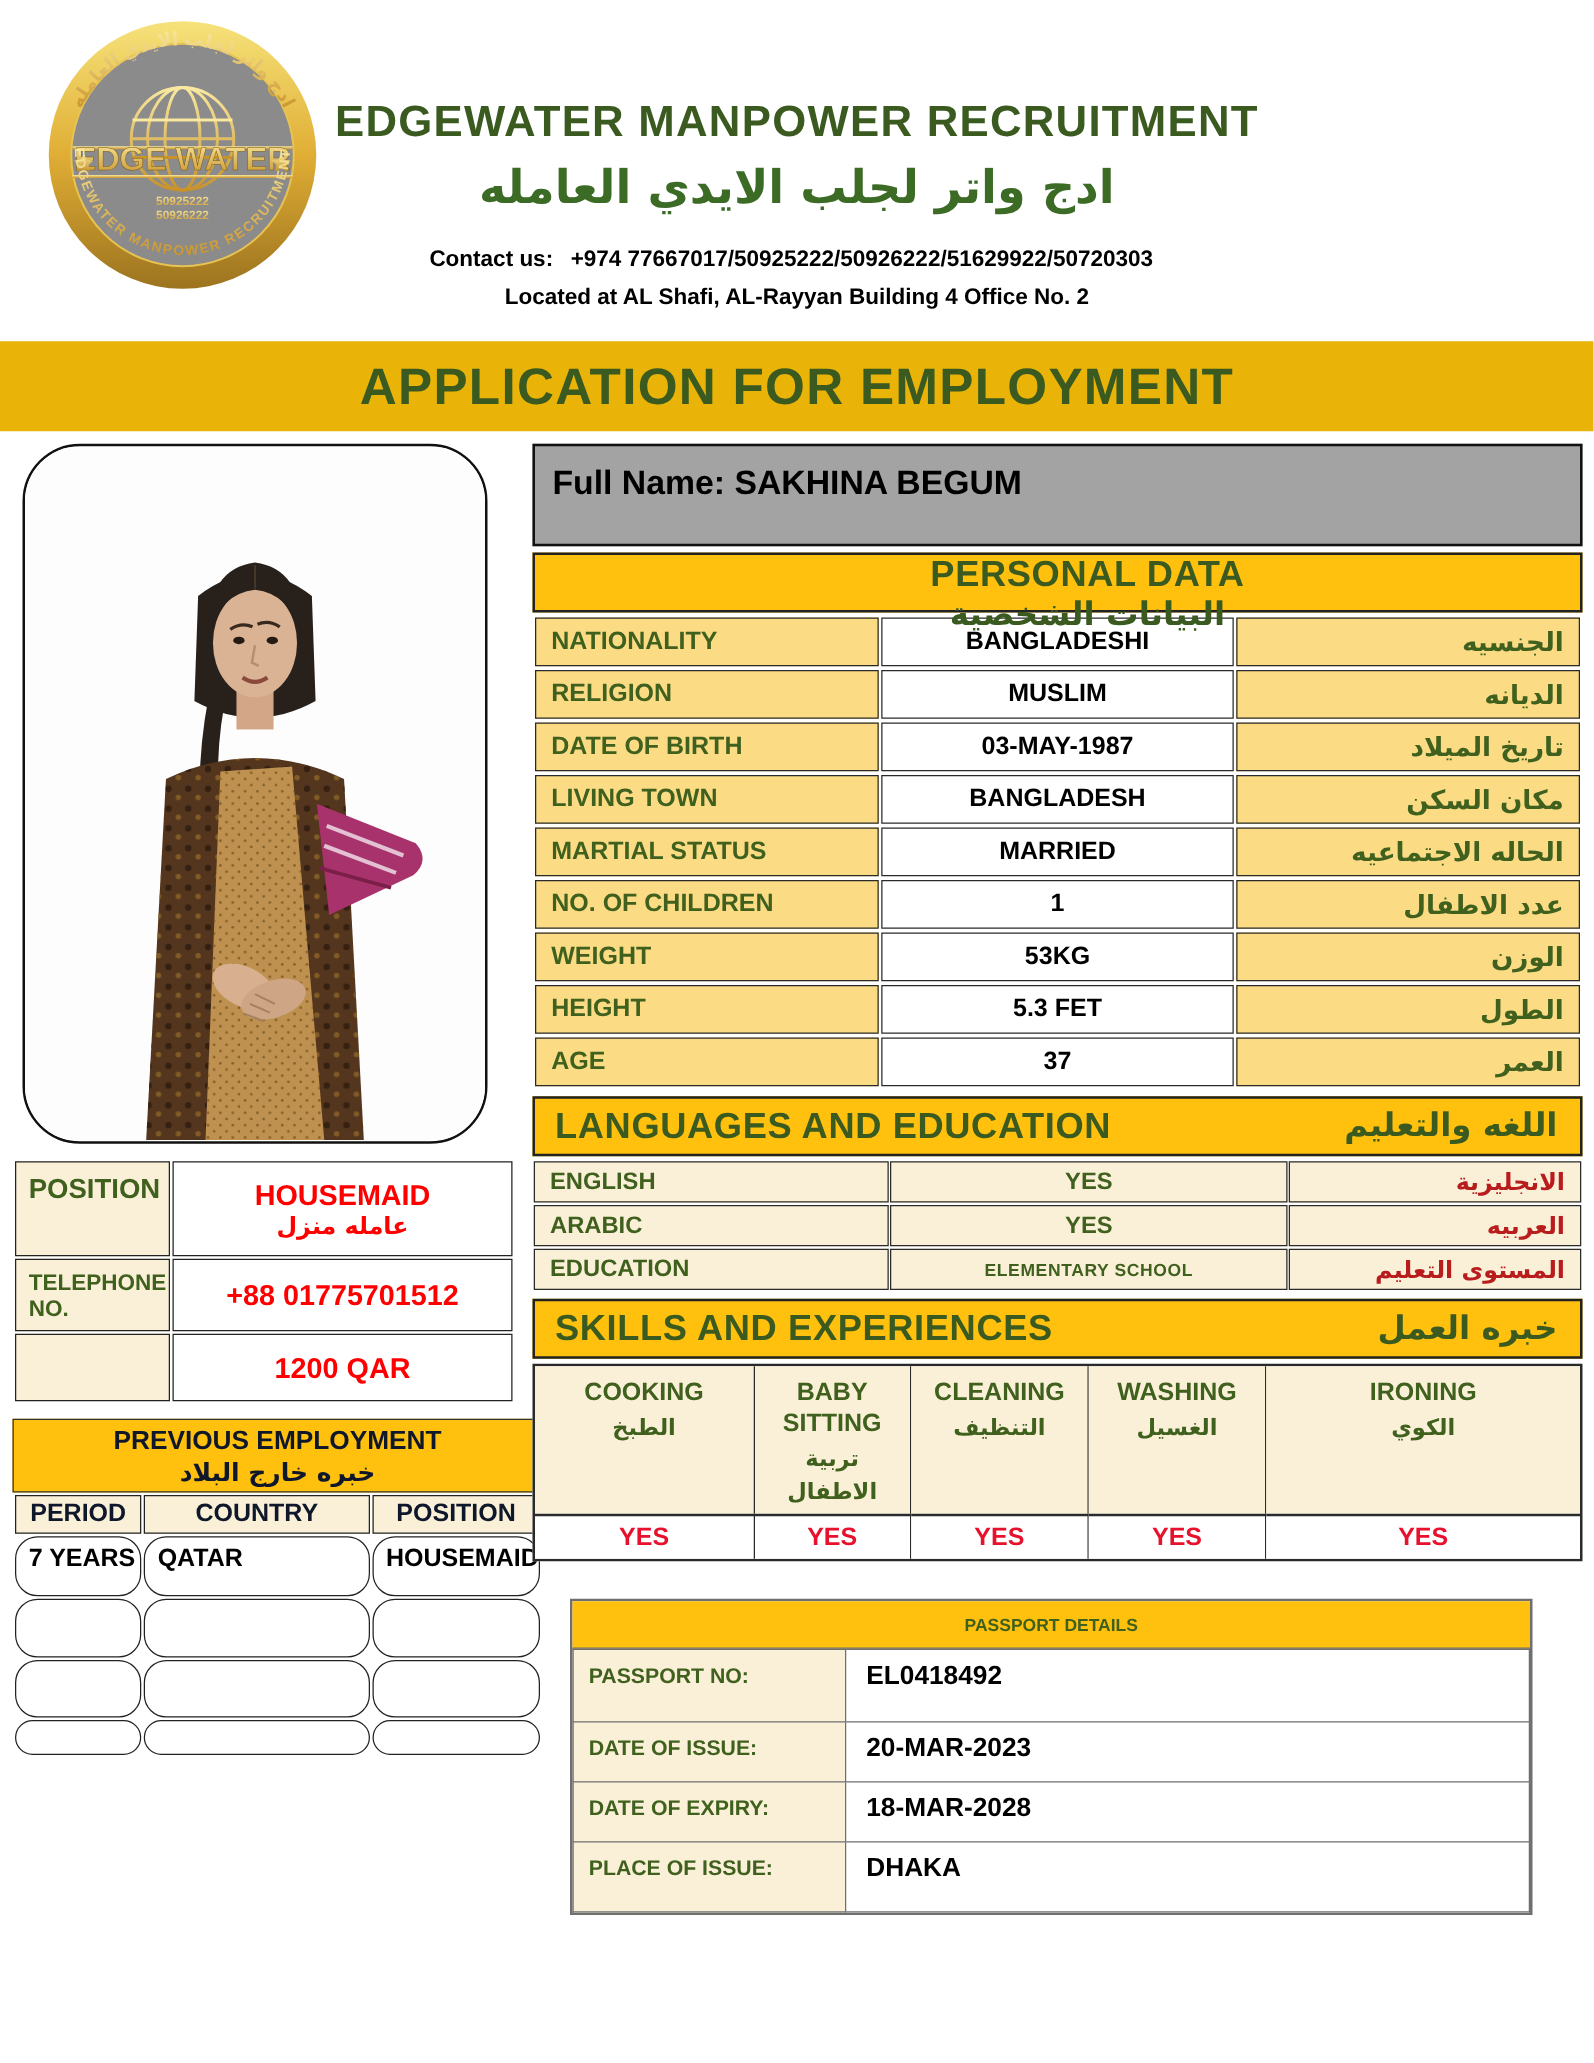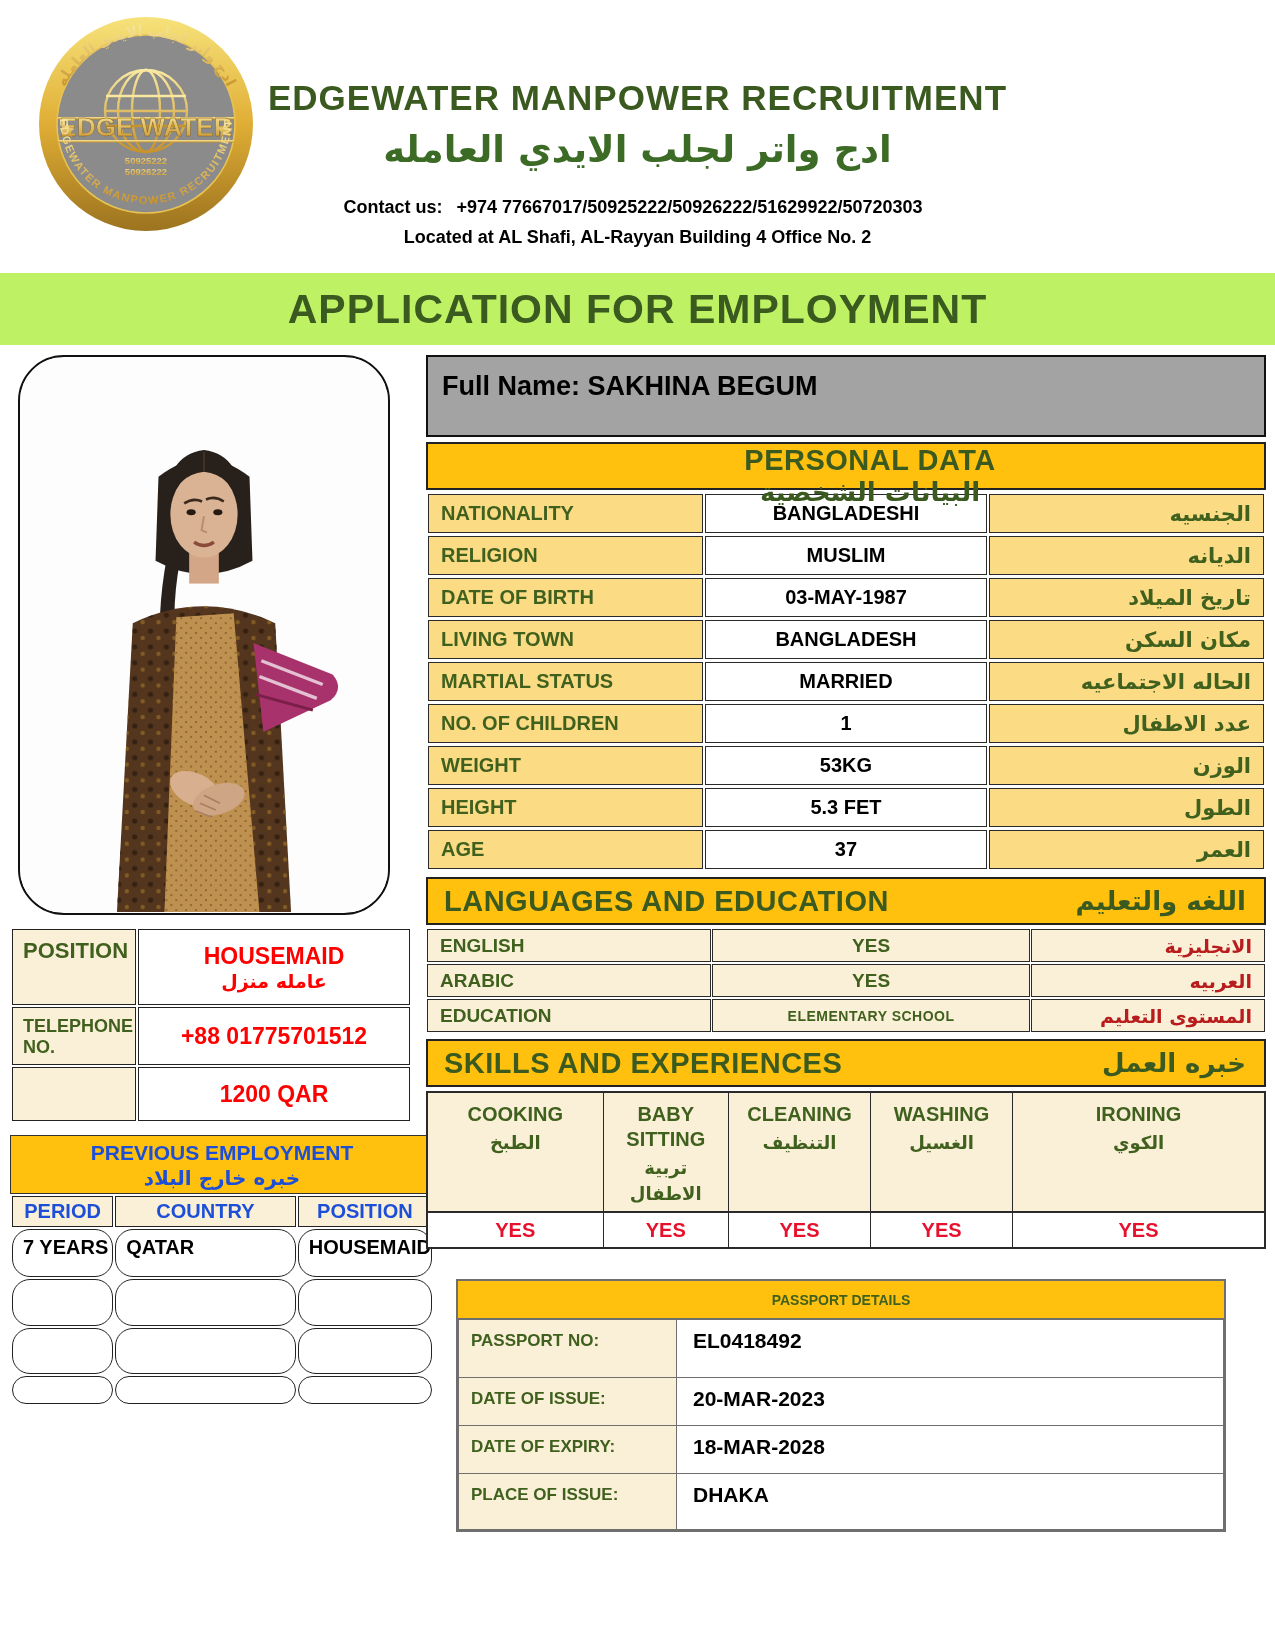"APPLICATION FOR EMPLOYMENT" .banner { background: #bef264 -> #eab308 }
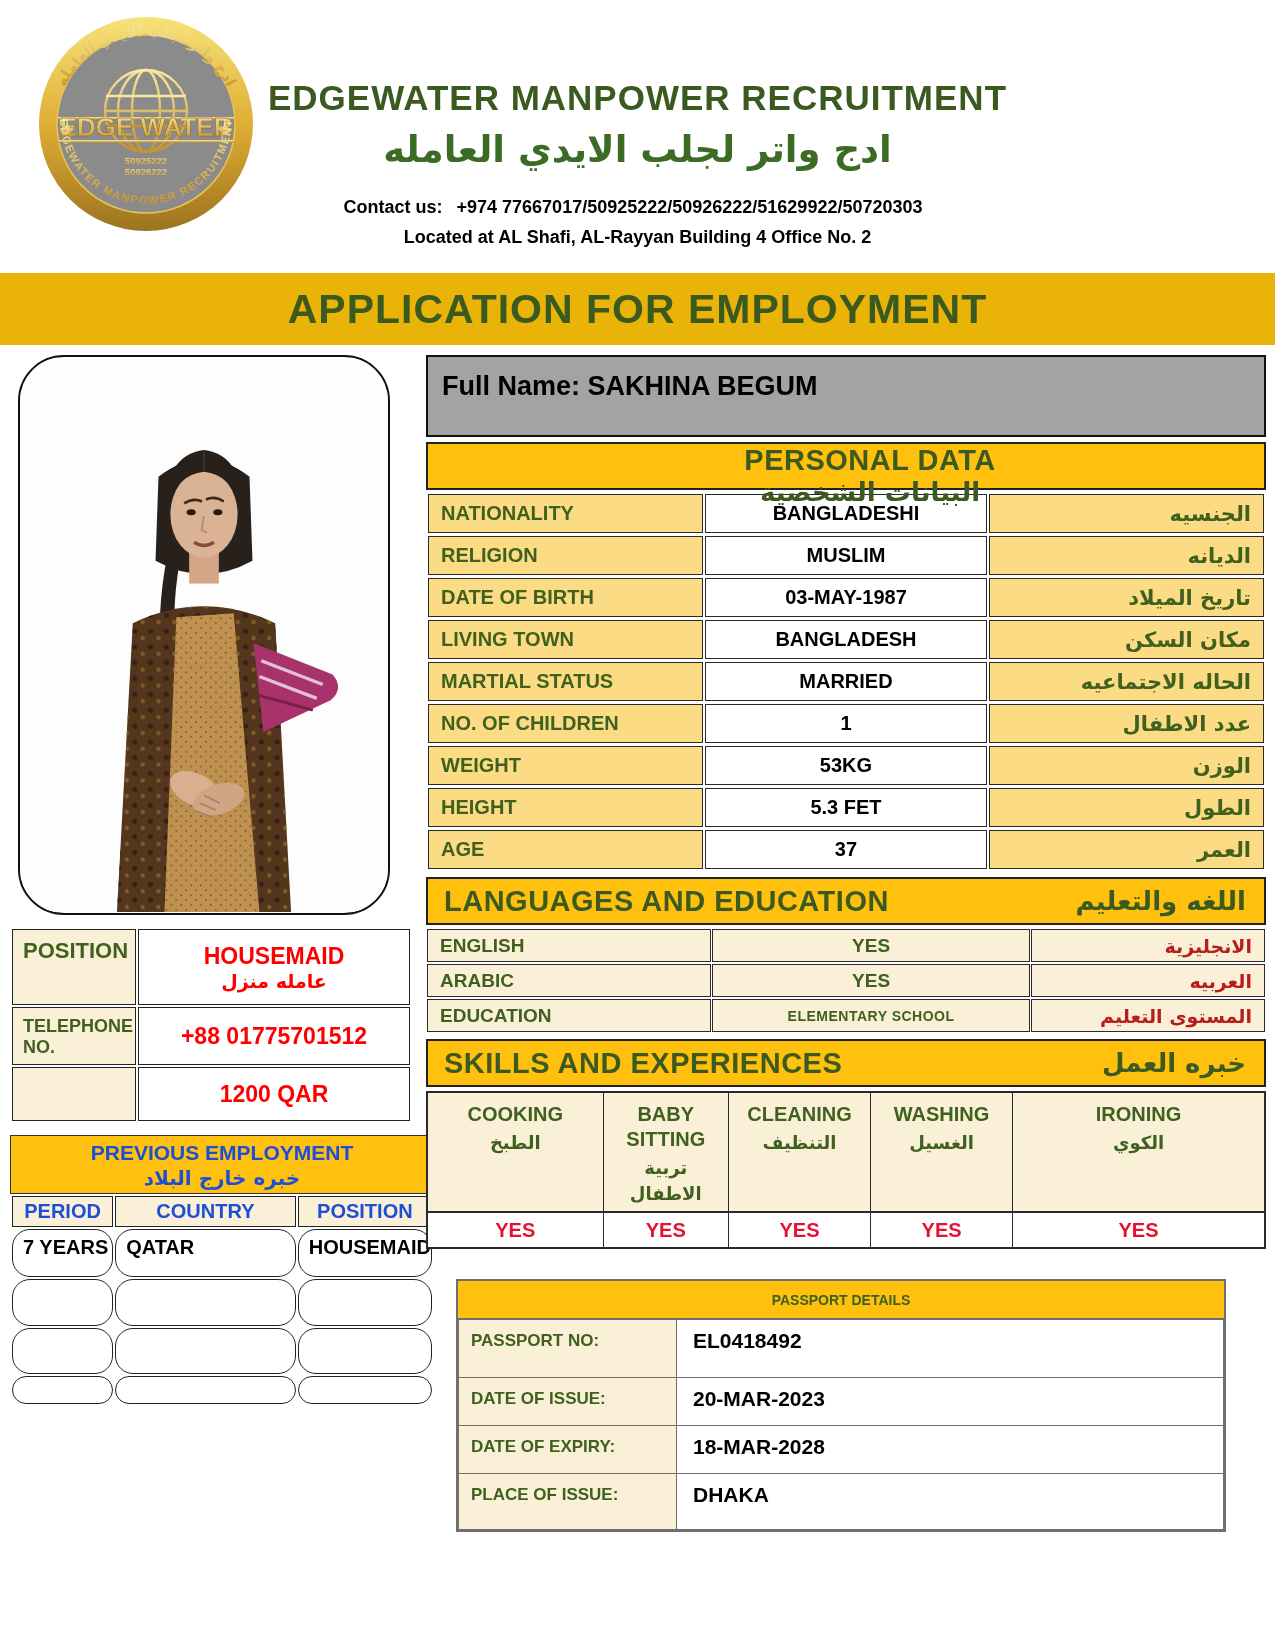"PREVIOUS EMPLOYMENT" .prev-head { color: #1d4ed8 -> #0f172a }
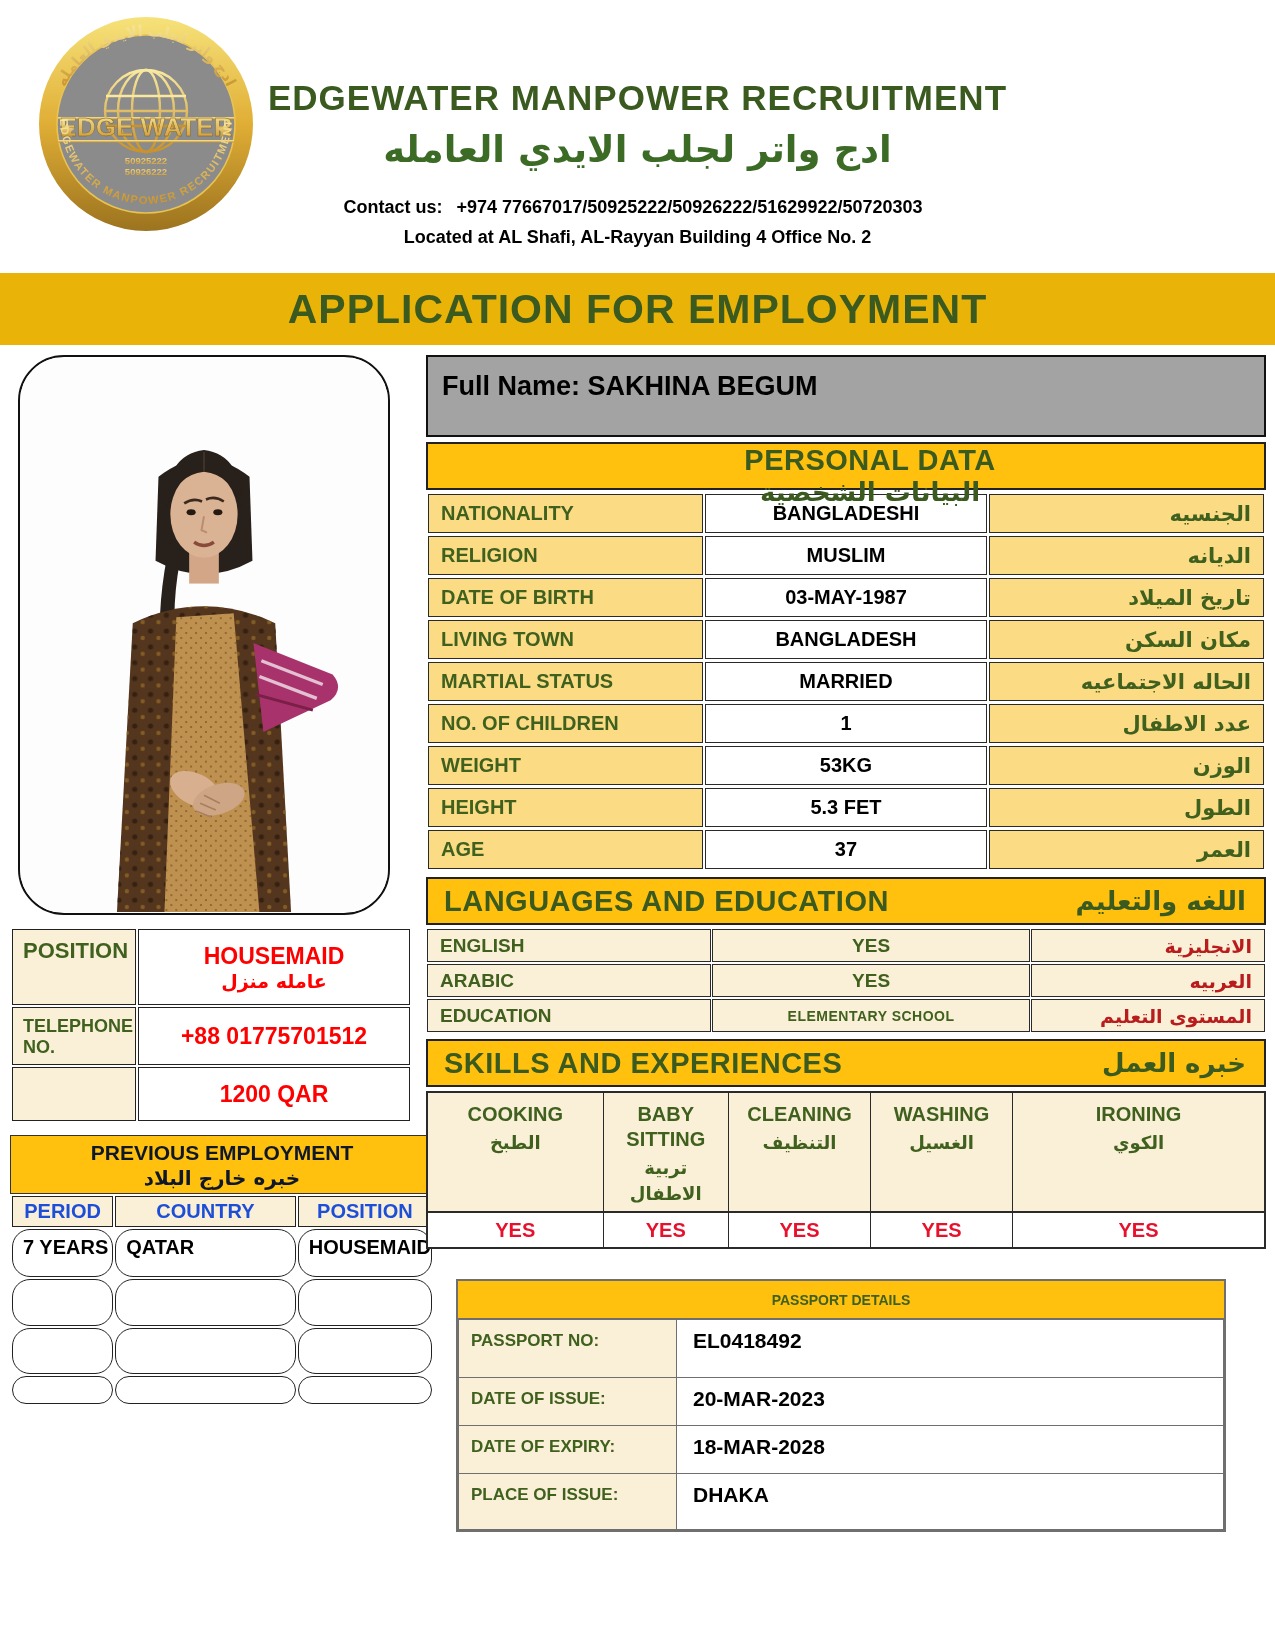"PERIOD" .ph td { color: #1d4ed8 -> #0f172a }
